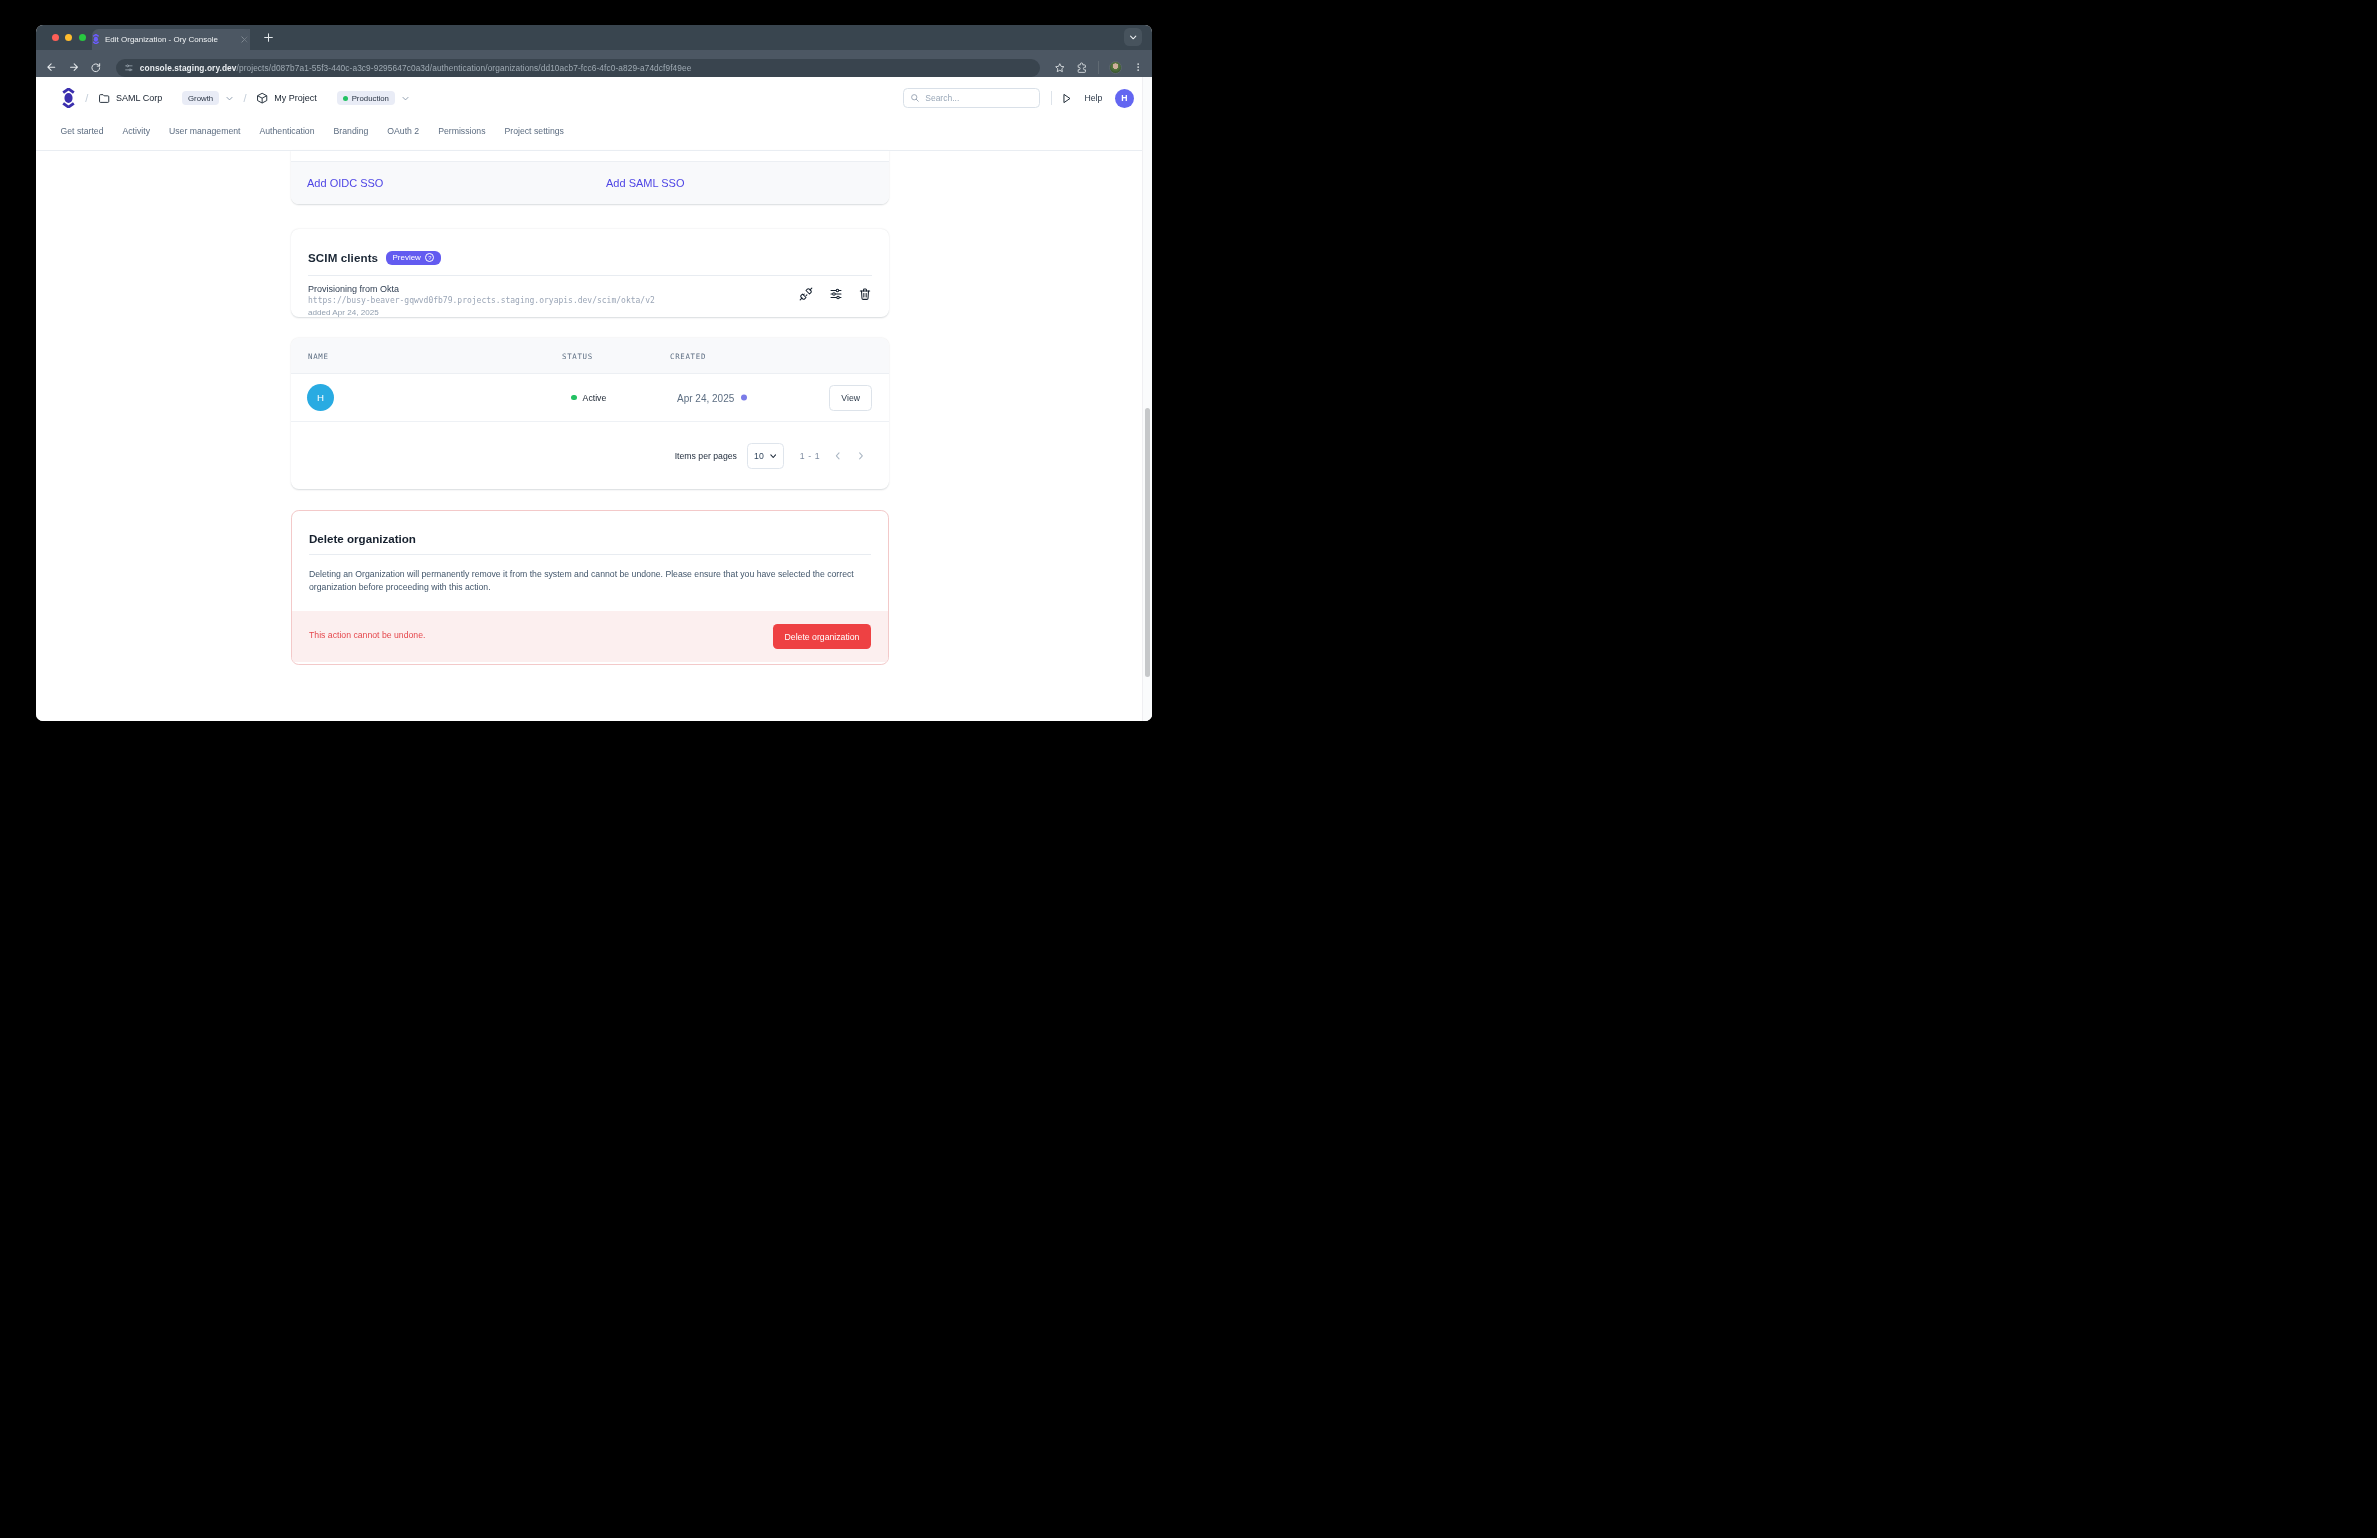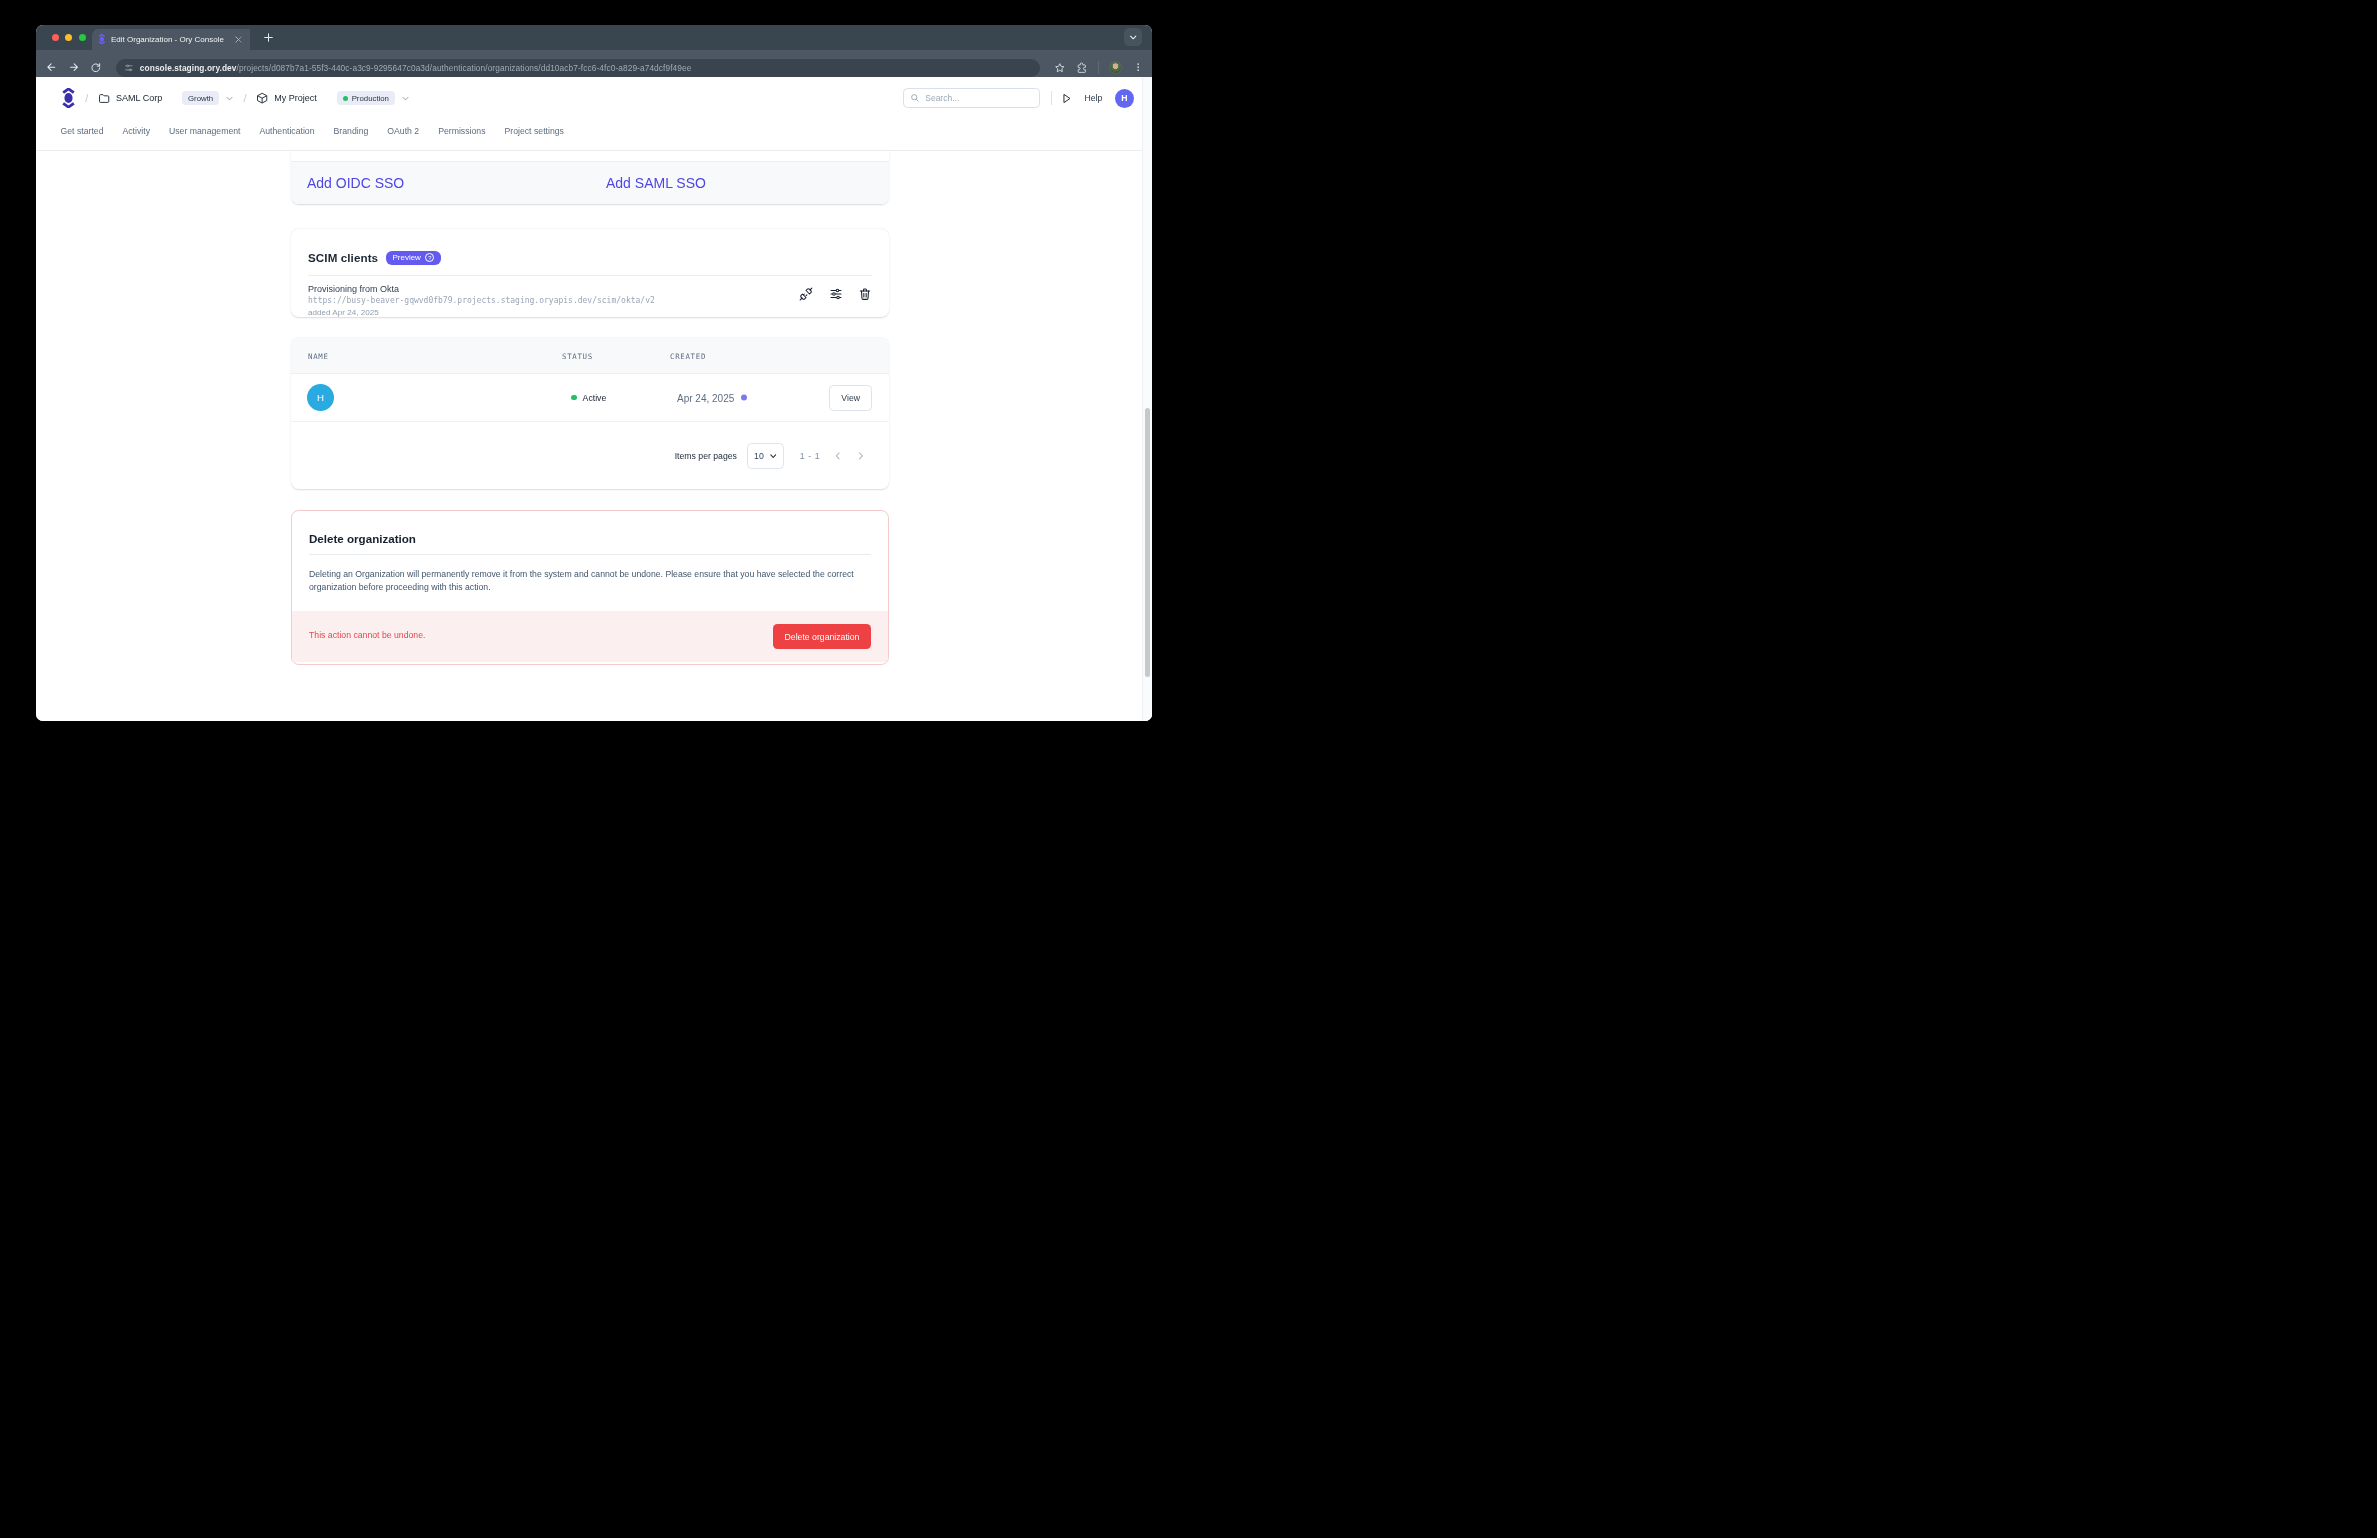"Edit Organization - Ory Console" .tab { padding: 0 6px -> 0 0 }
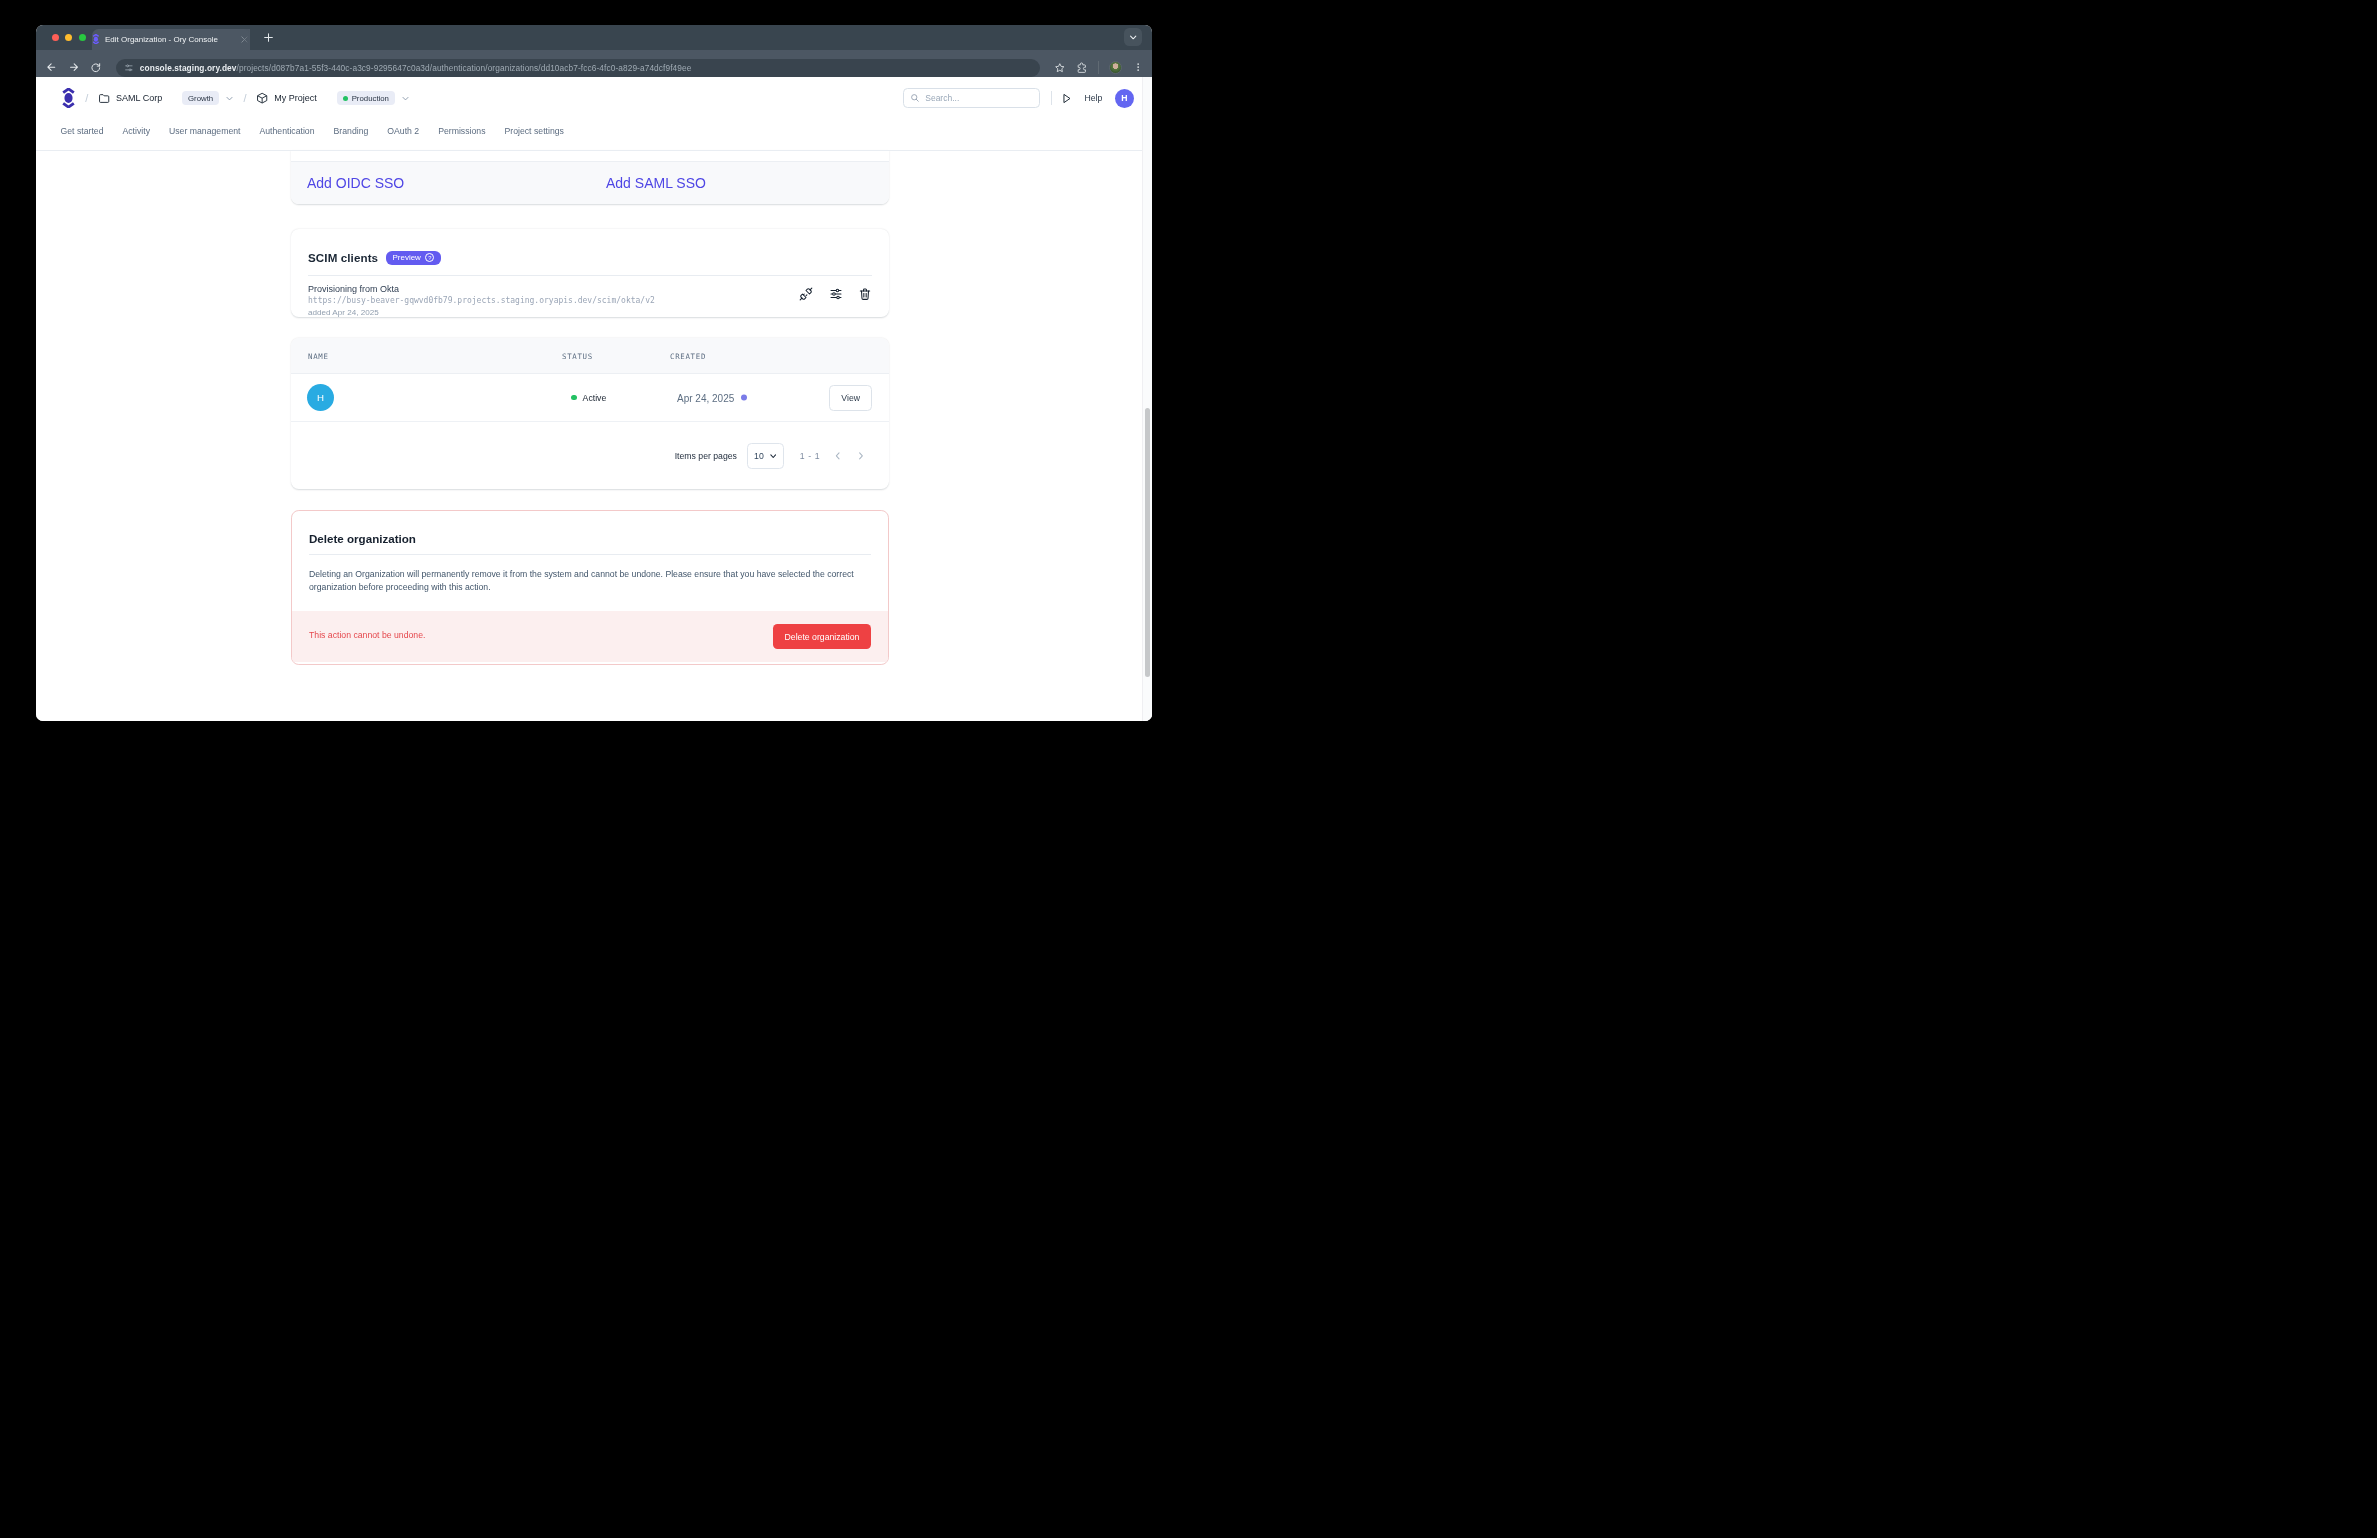"Add OIDC SSO" .link { font-size: 14px -> 11px }
